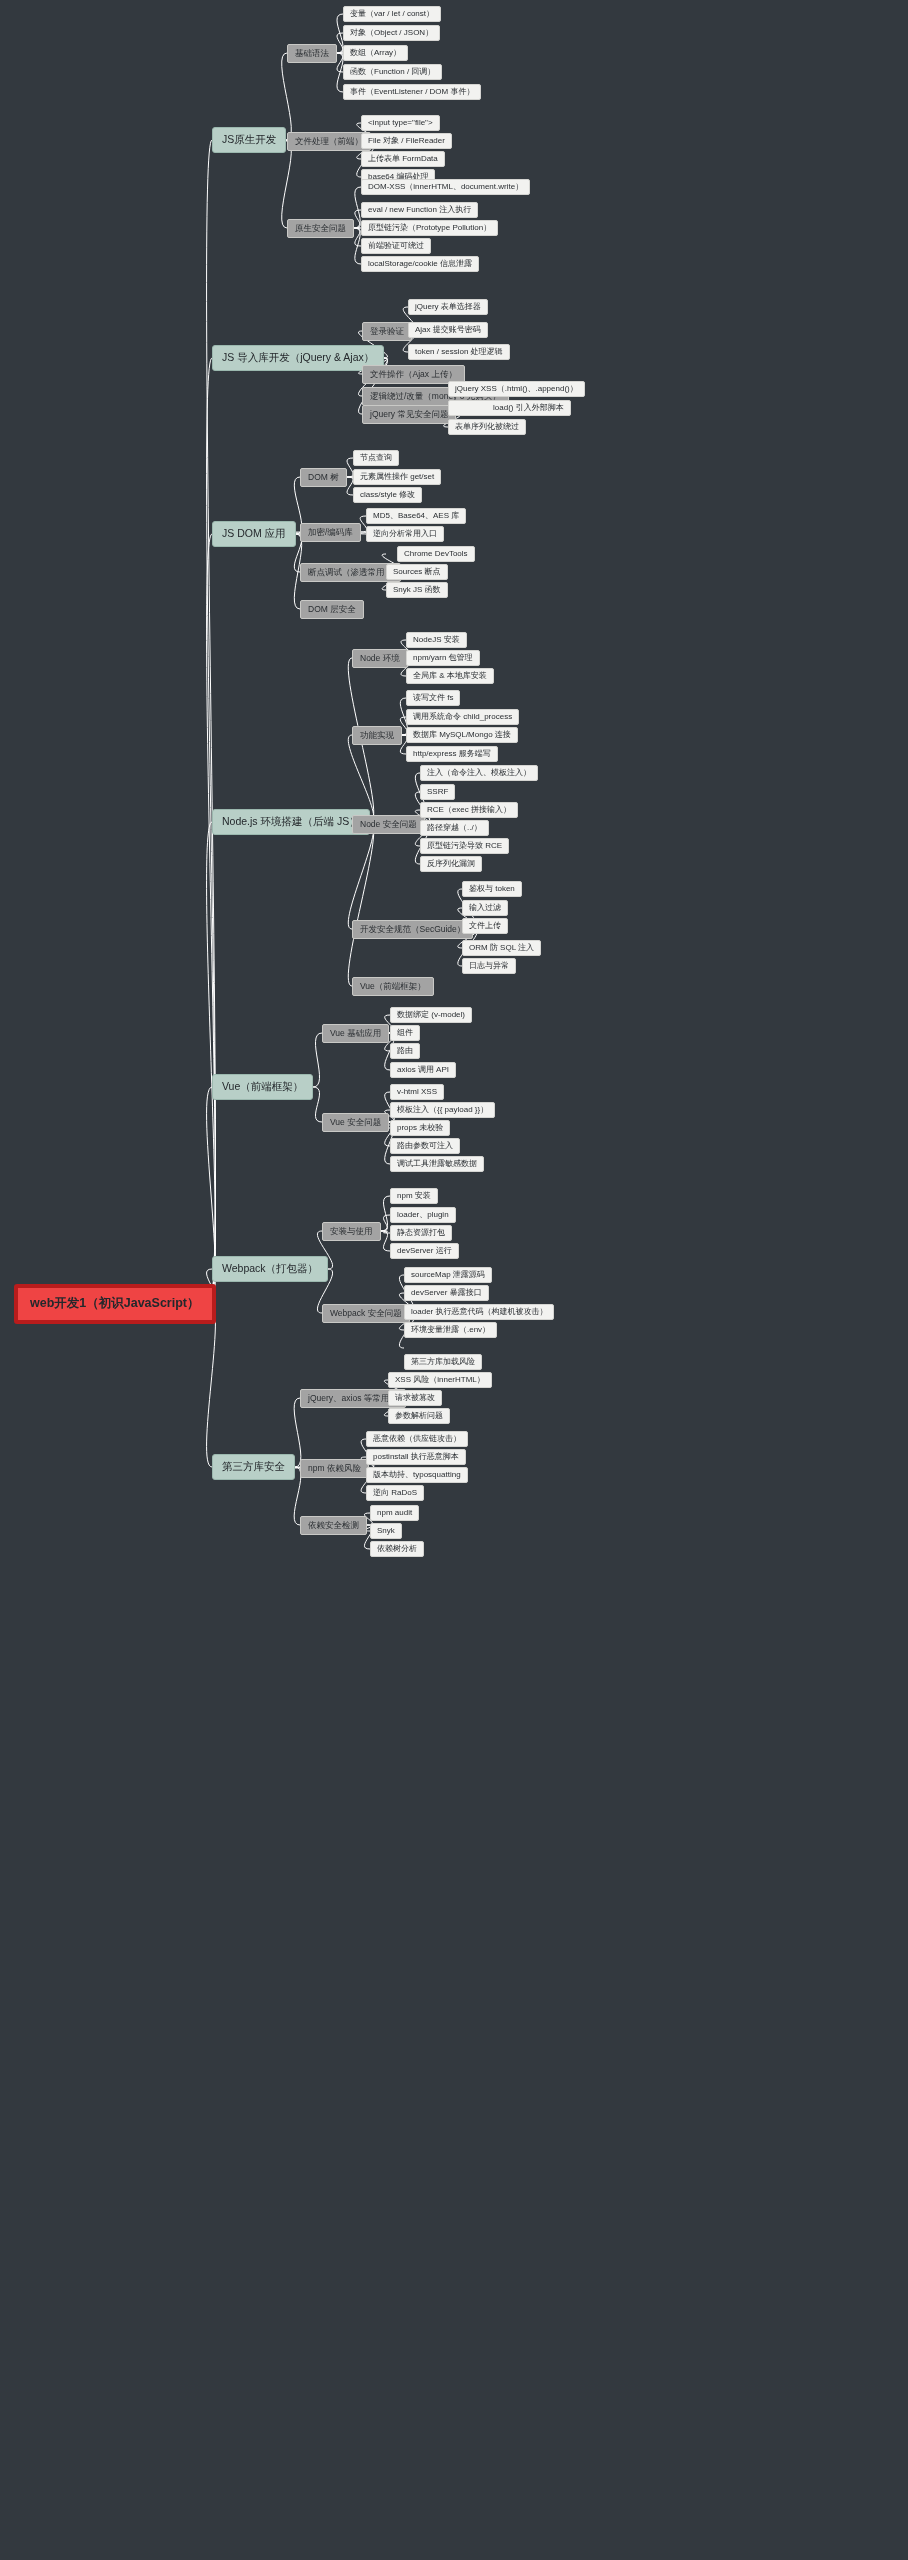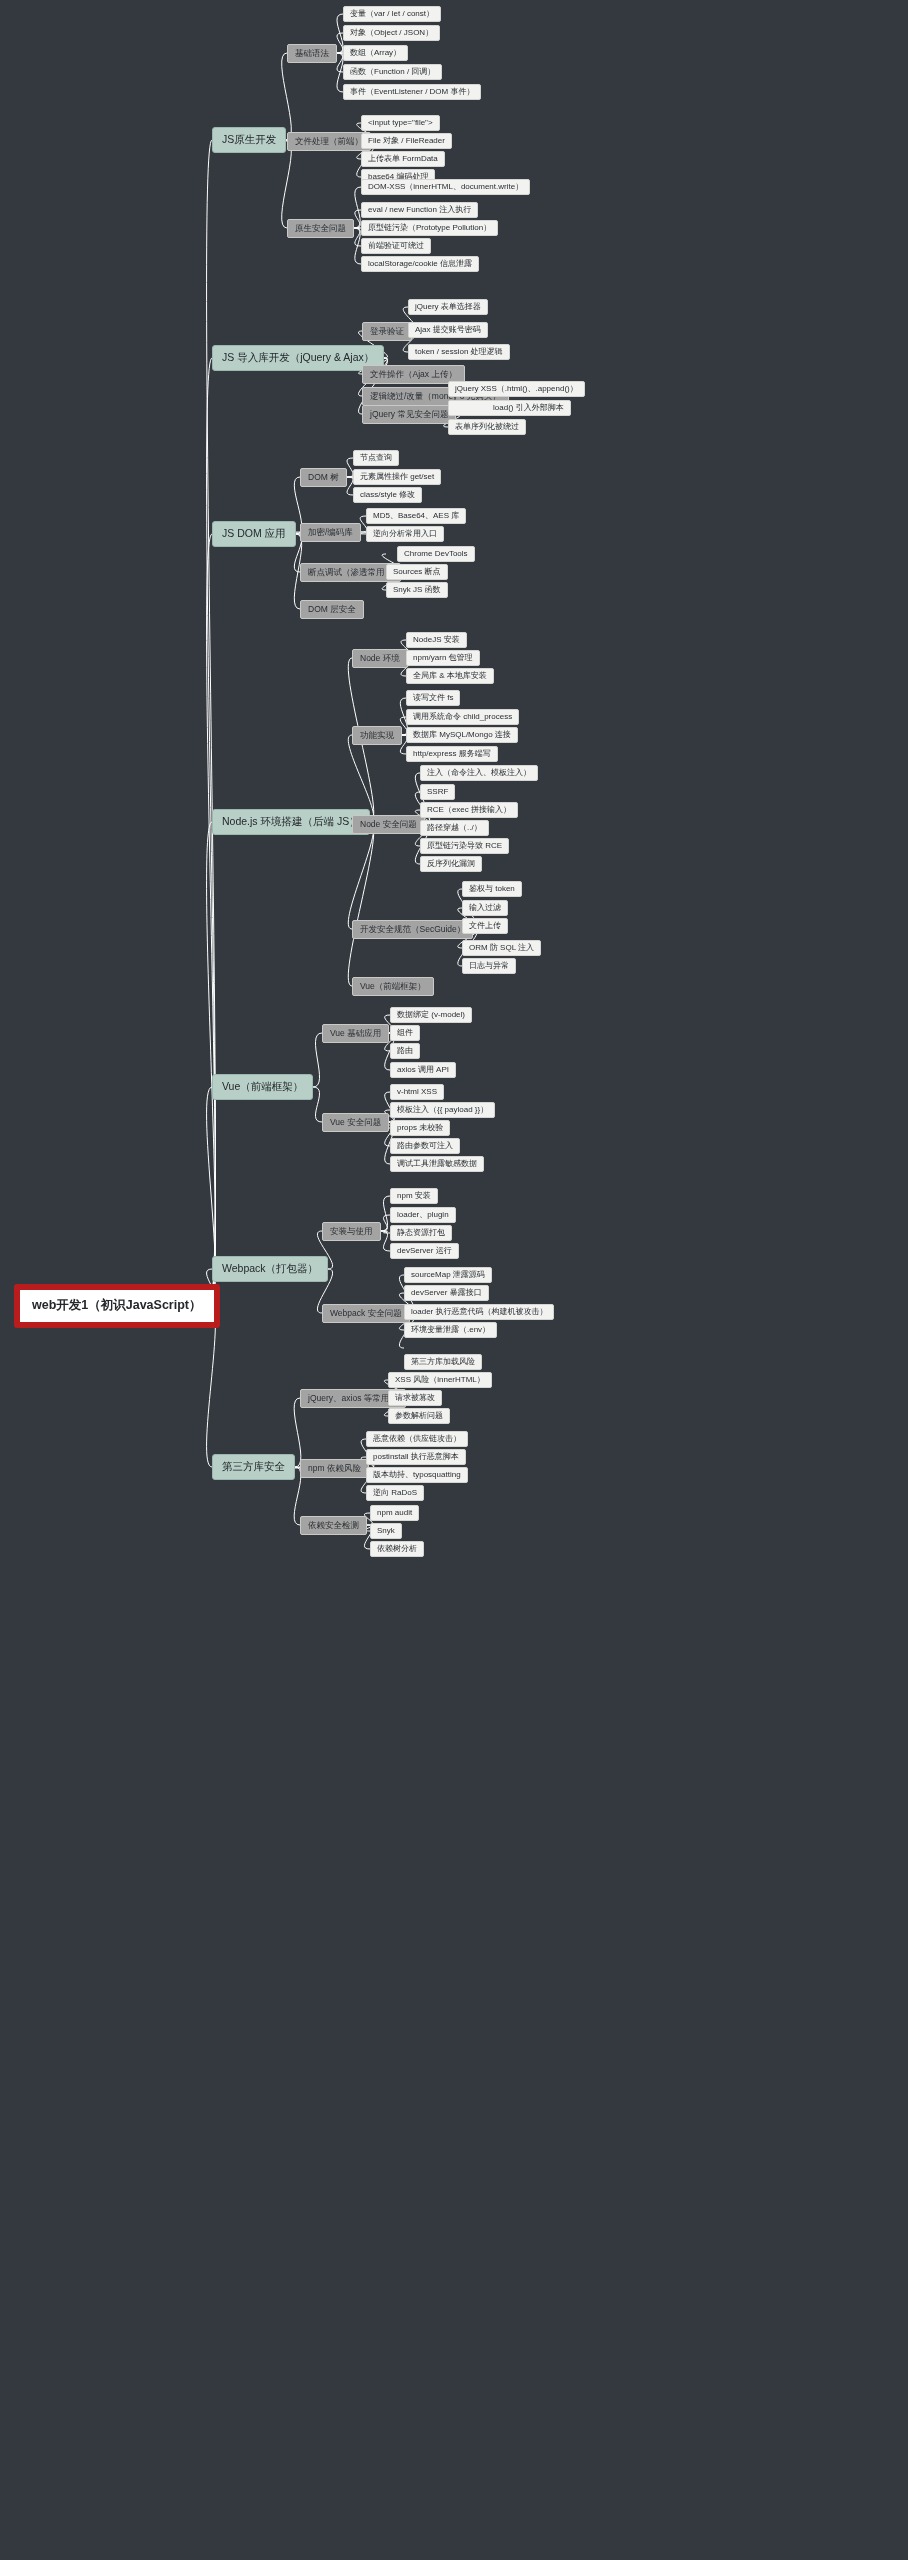"web开发1（初识JavaScript）" .n-root { background: #ffffff -> #ef4444; border: 6px solid #b91c1c -> 4px solid #b91c1c }
